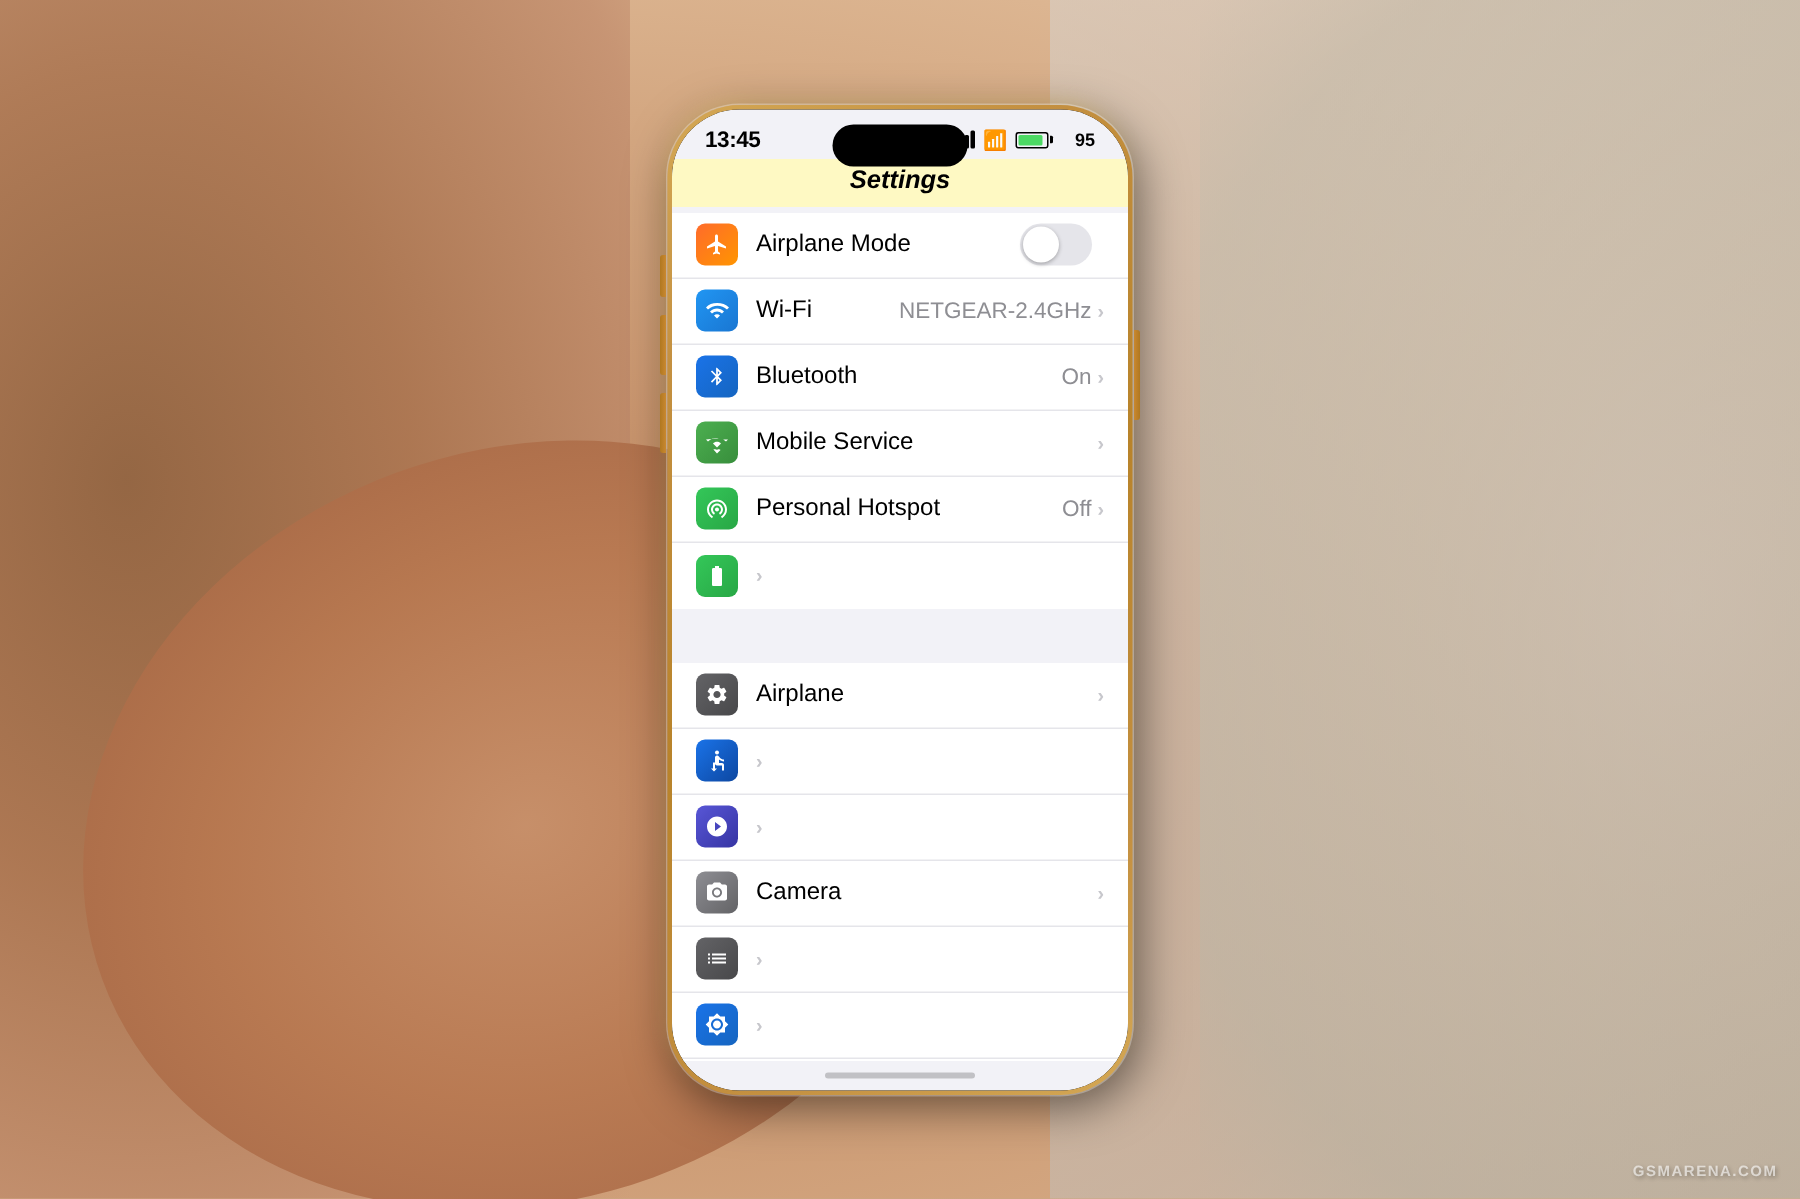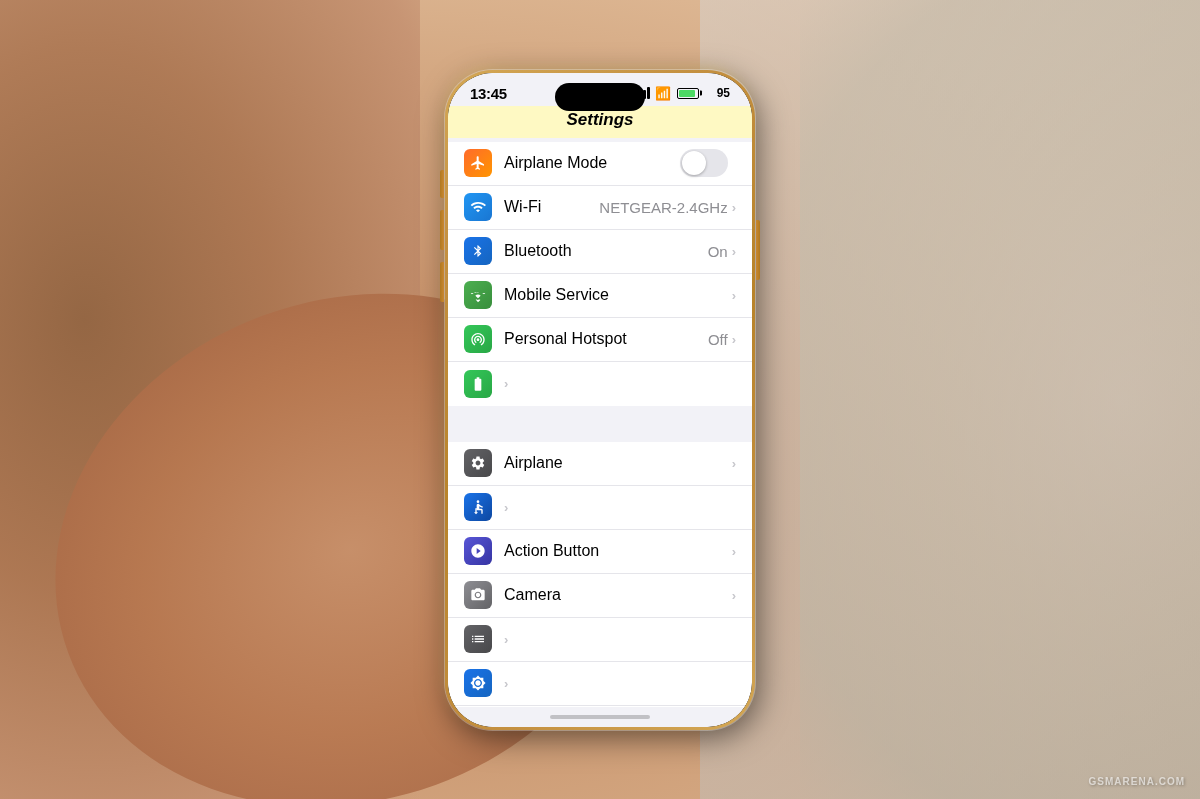"Action Button" span.row-label { html: <span>Action Button</span> -> none }
